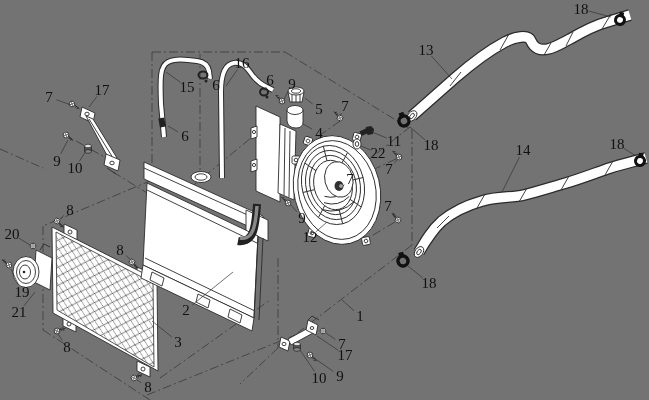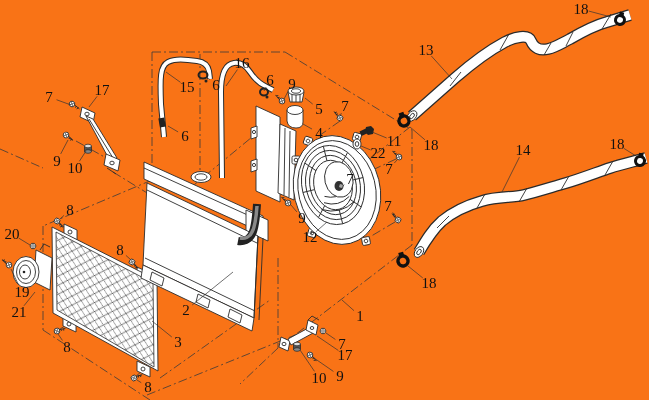"18" #stage { background: #f97316 -> #737373 }
